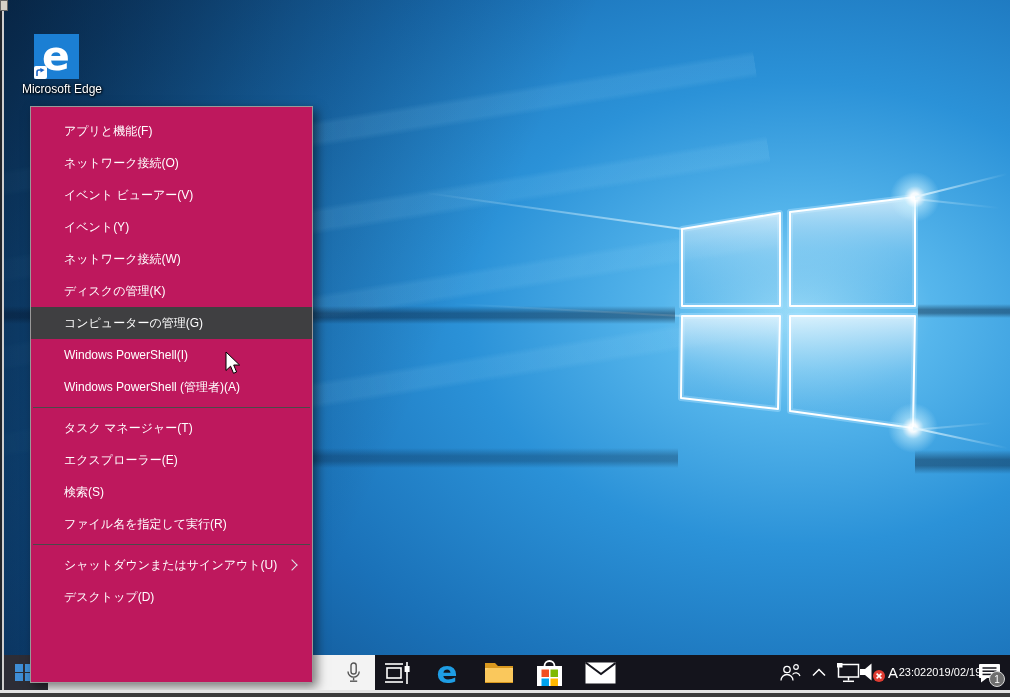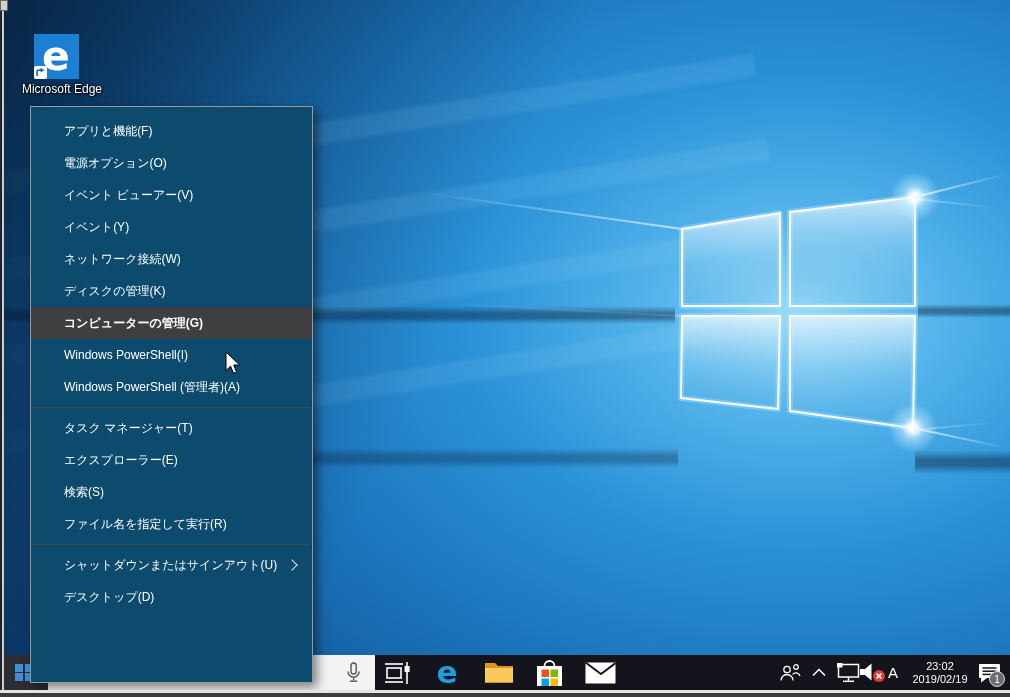"アプリと機能(F)" .context-menu { background: #0c4a6e -> #be185d }
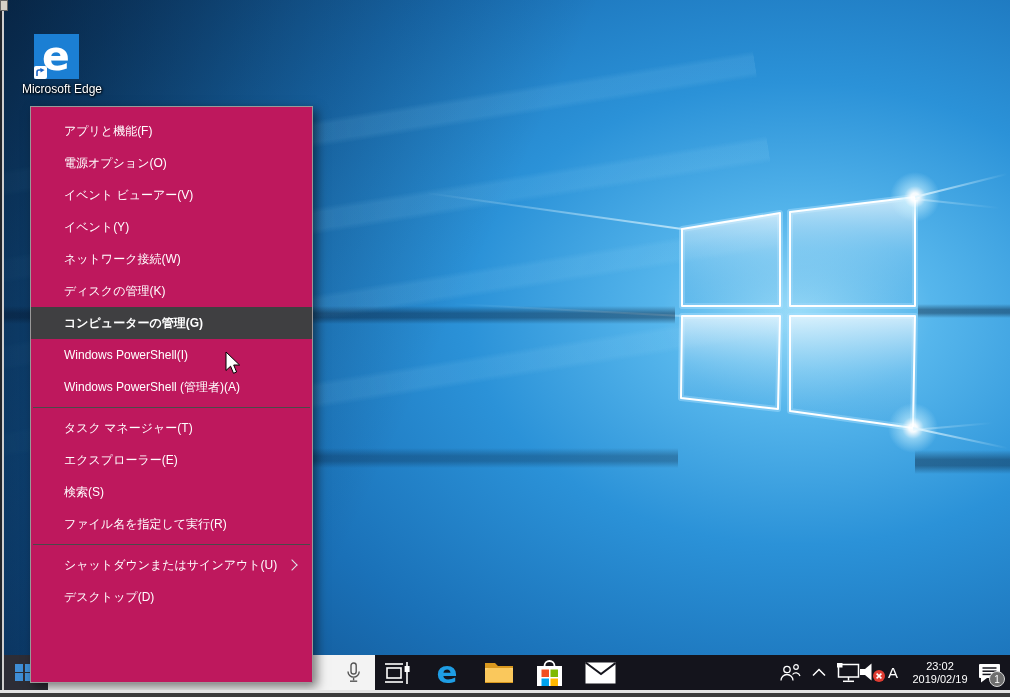"電源オプション(O)" span { text: 電源オプション -> ネットワーク接続 }
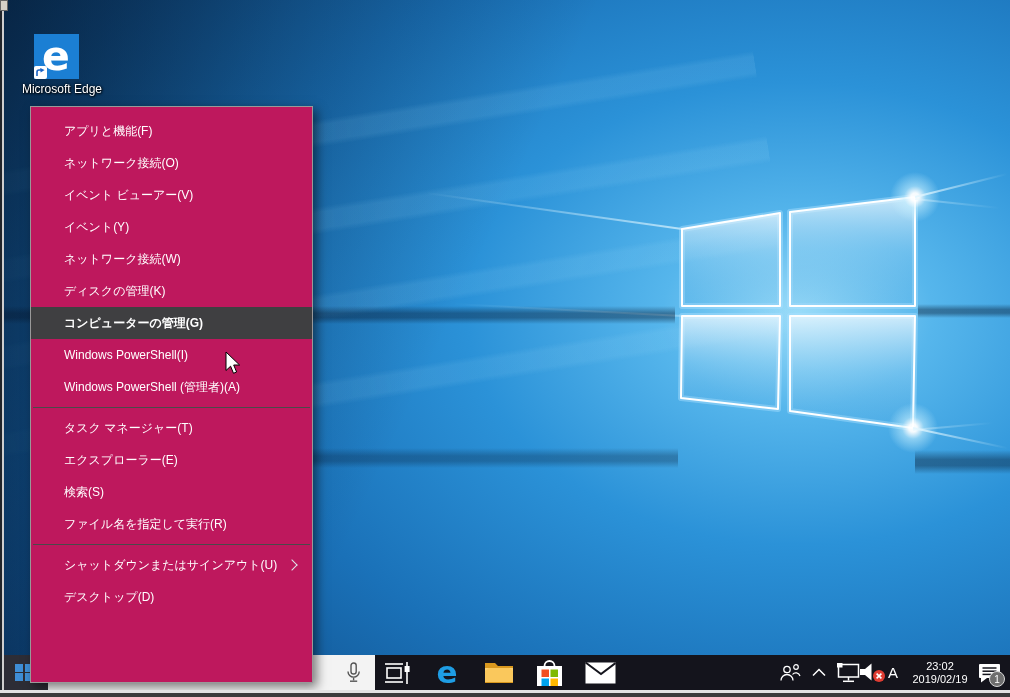"コンピューターの管理(G)" .menu-item.highlighted { font-weight: bold -> none }
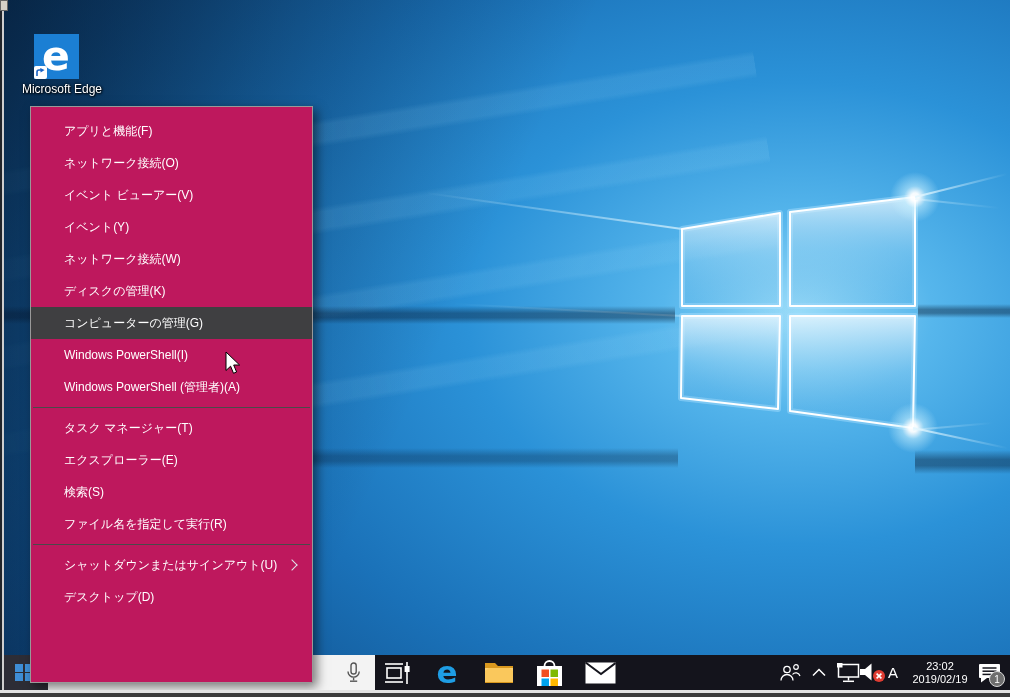"23:02" .clock { flex-direction: column -> row }
